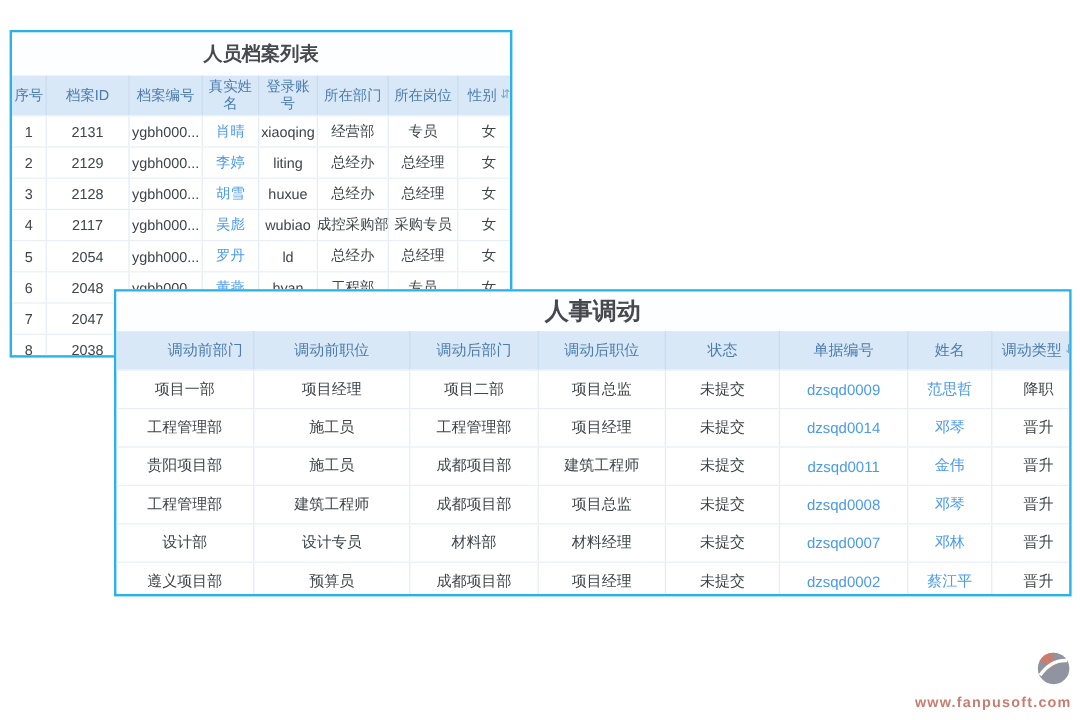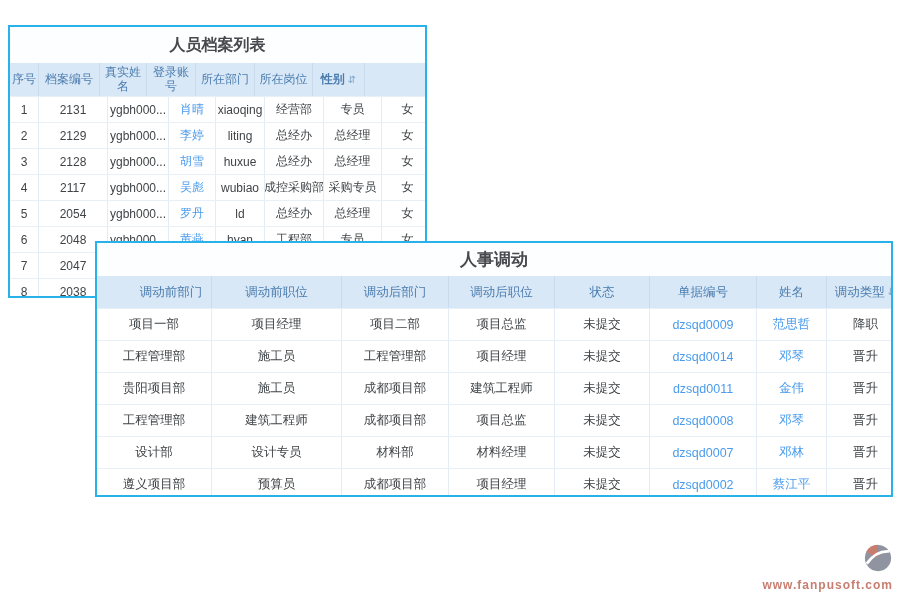"档案ID" div.th { html: none -> <div> <span>档案ID</span> </div> }
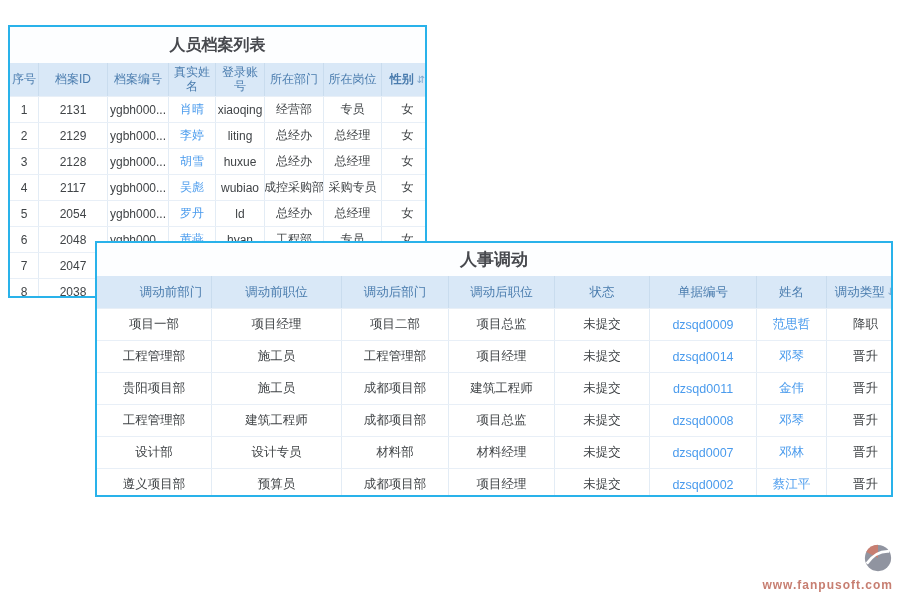"性别" span { font-weight: bold -> none }
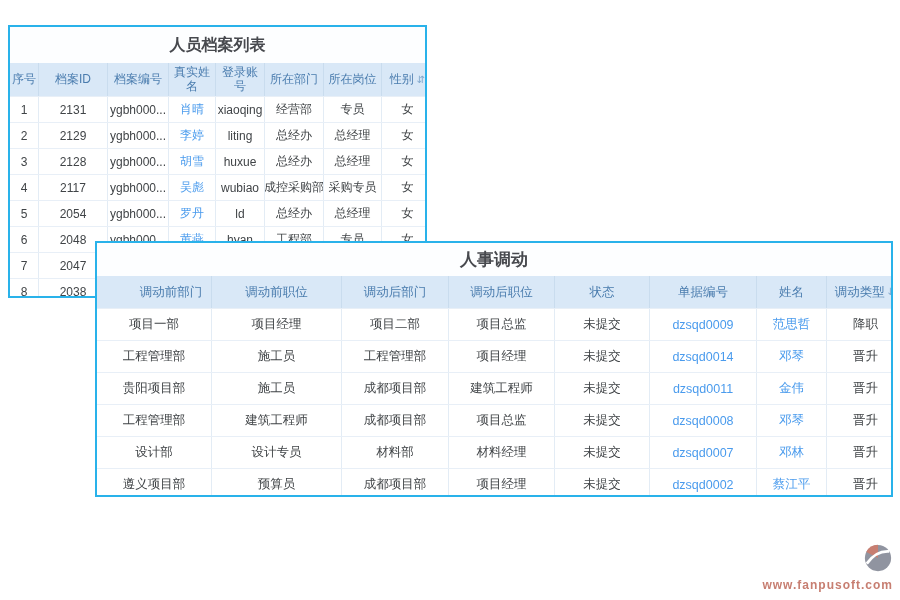"人事调动" #transfer-window .win-title { font-size: 17px -> 20px }
